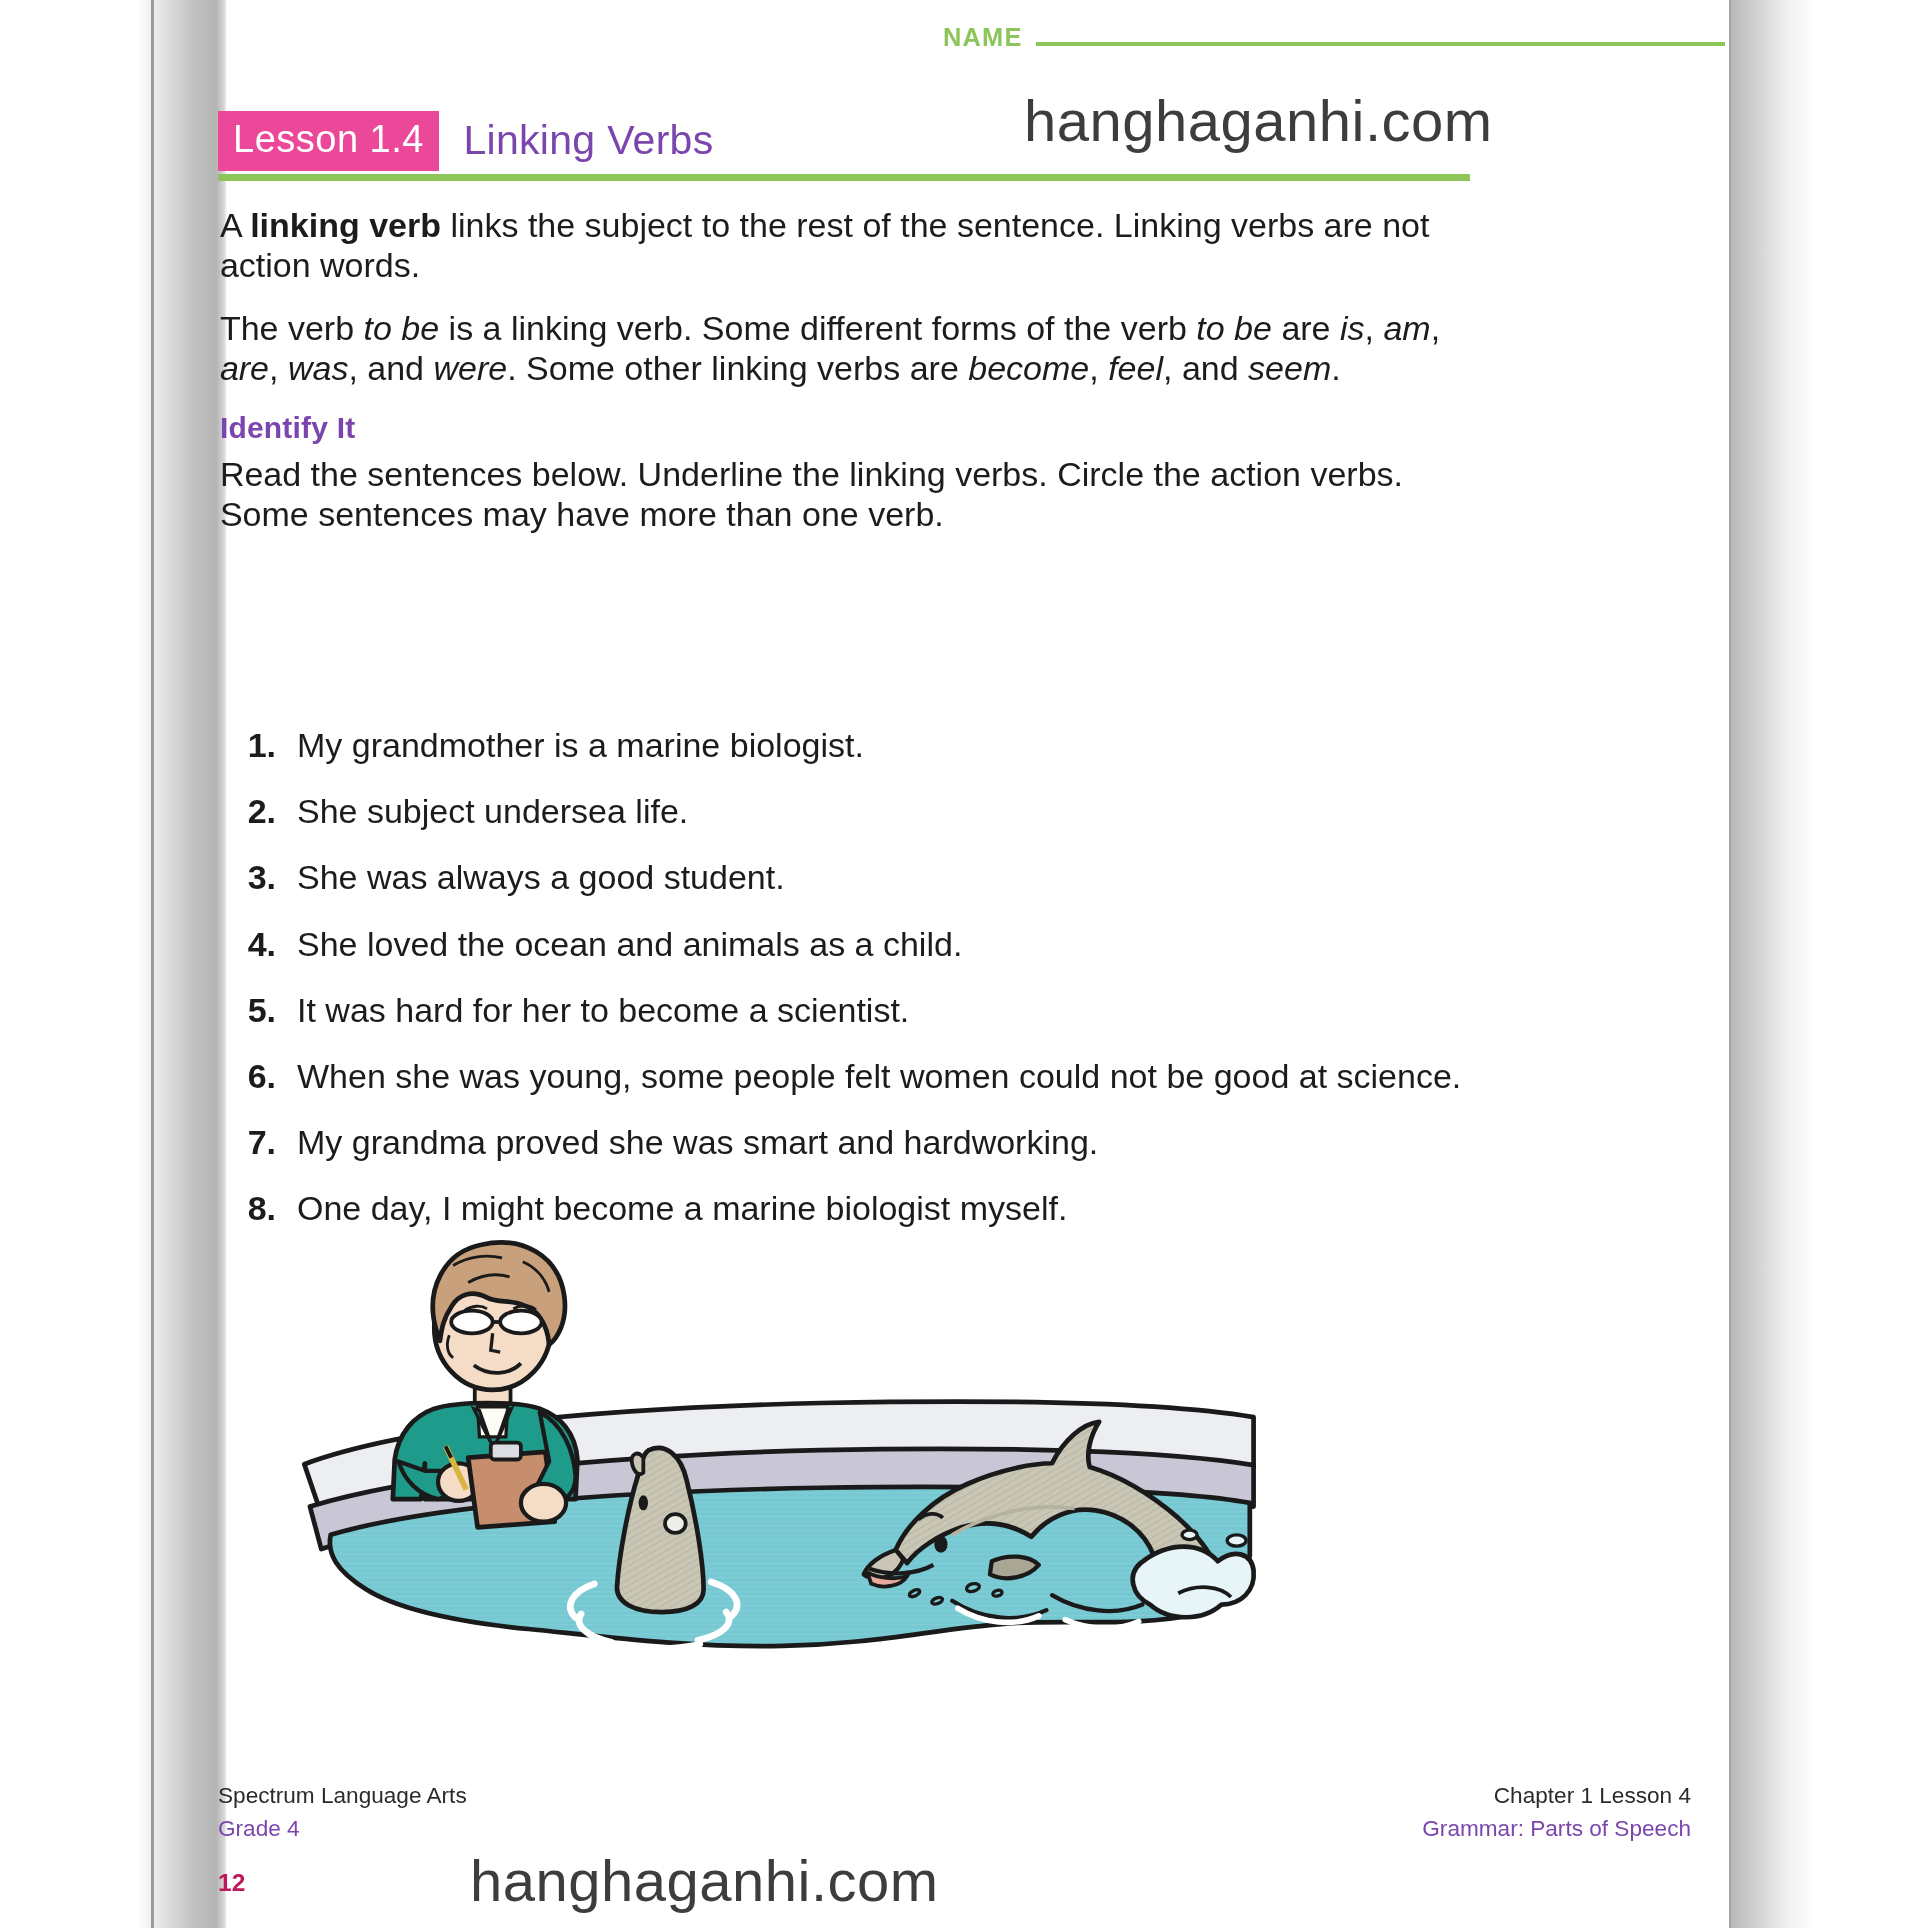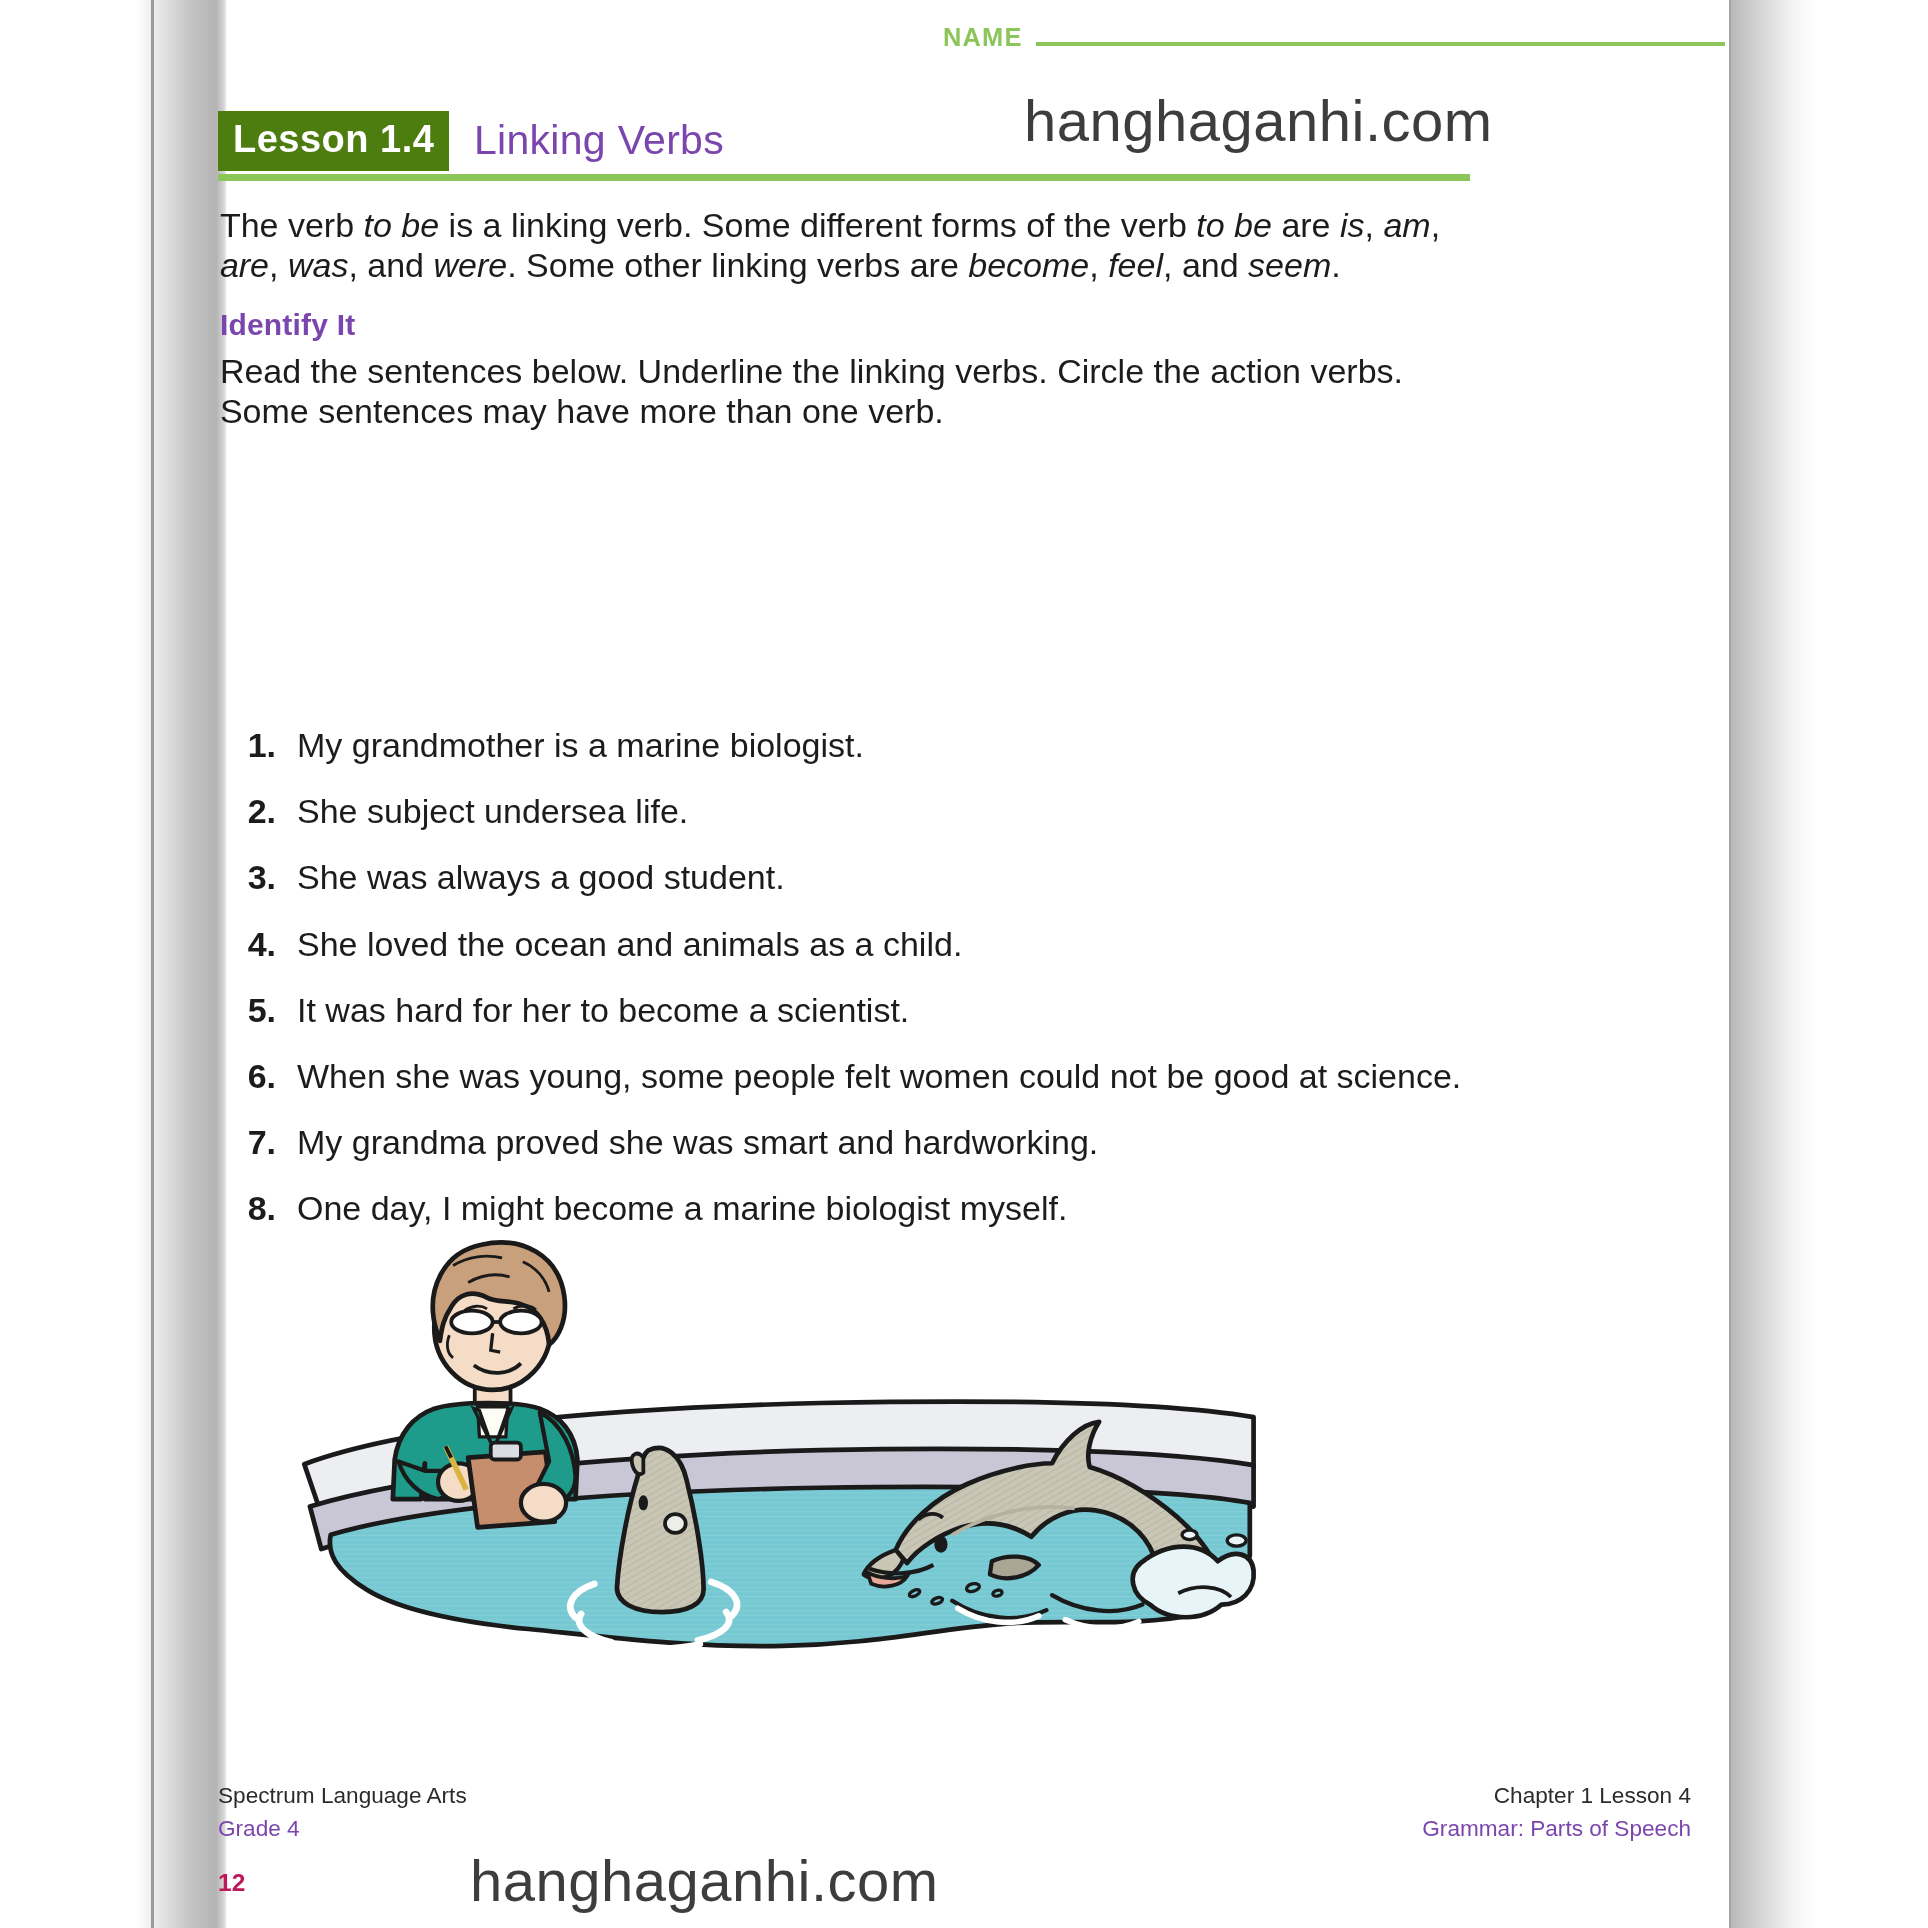"Lesson 1.4" .lesson-badge { background: #4d7c0f -> #ec4899; font-weight: bold -> normal }
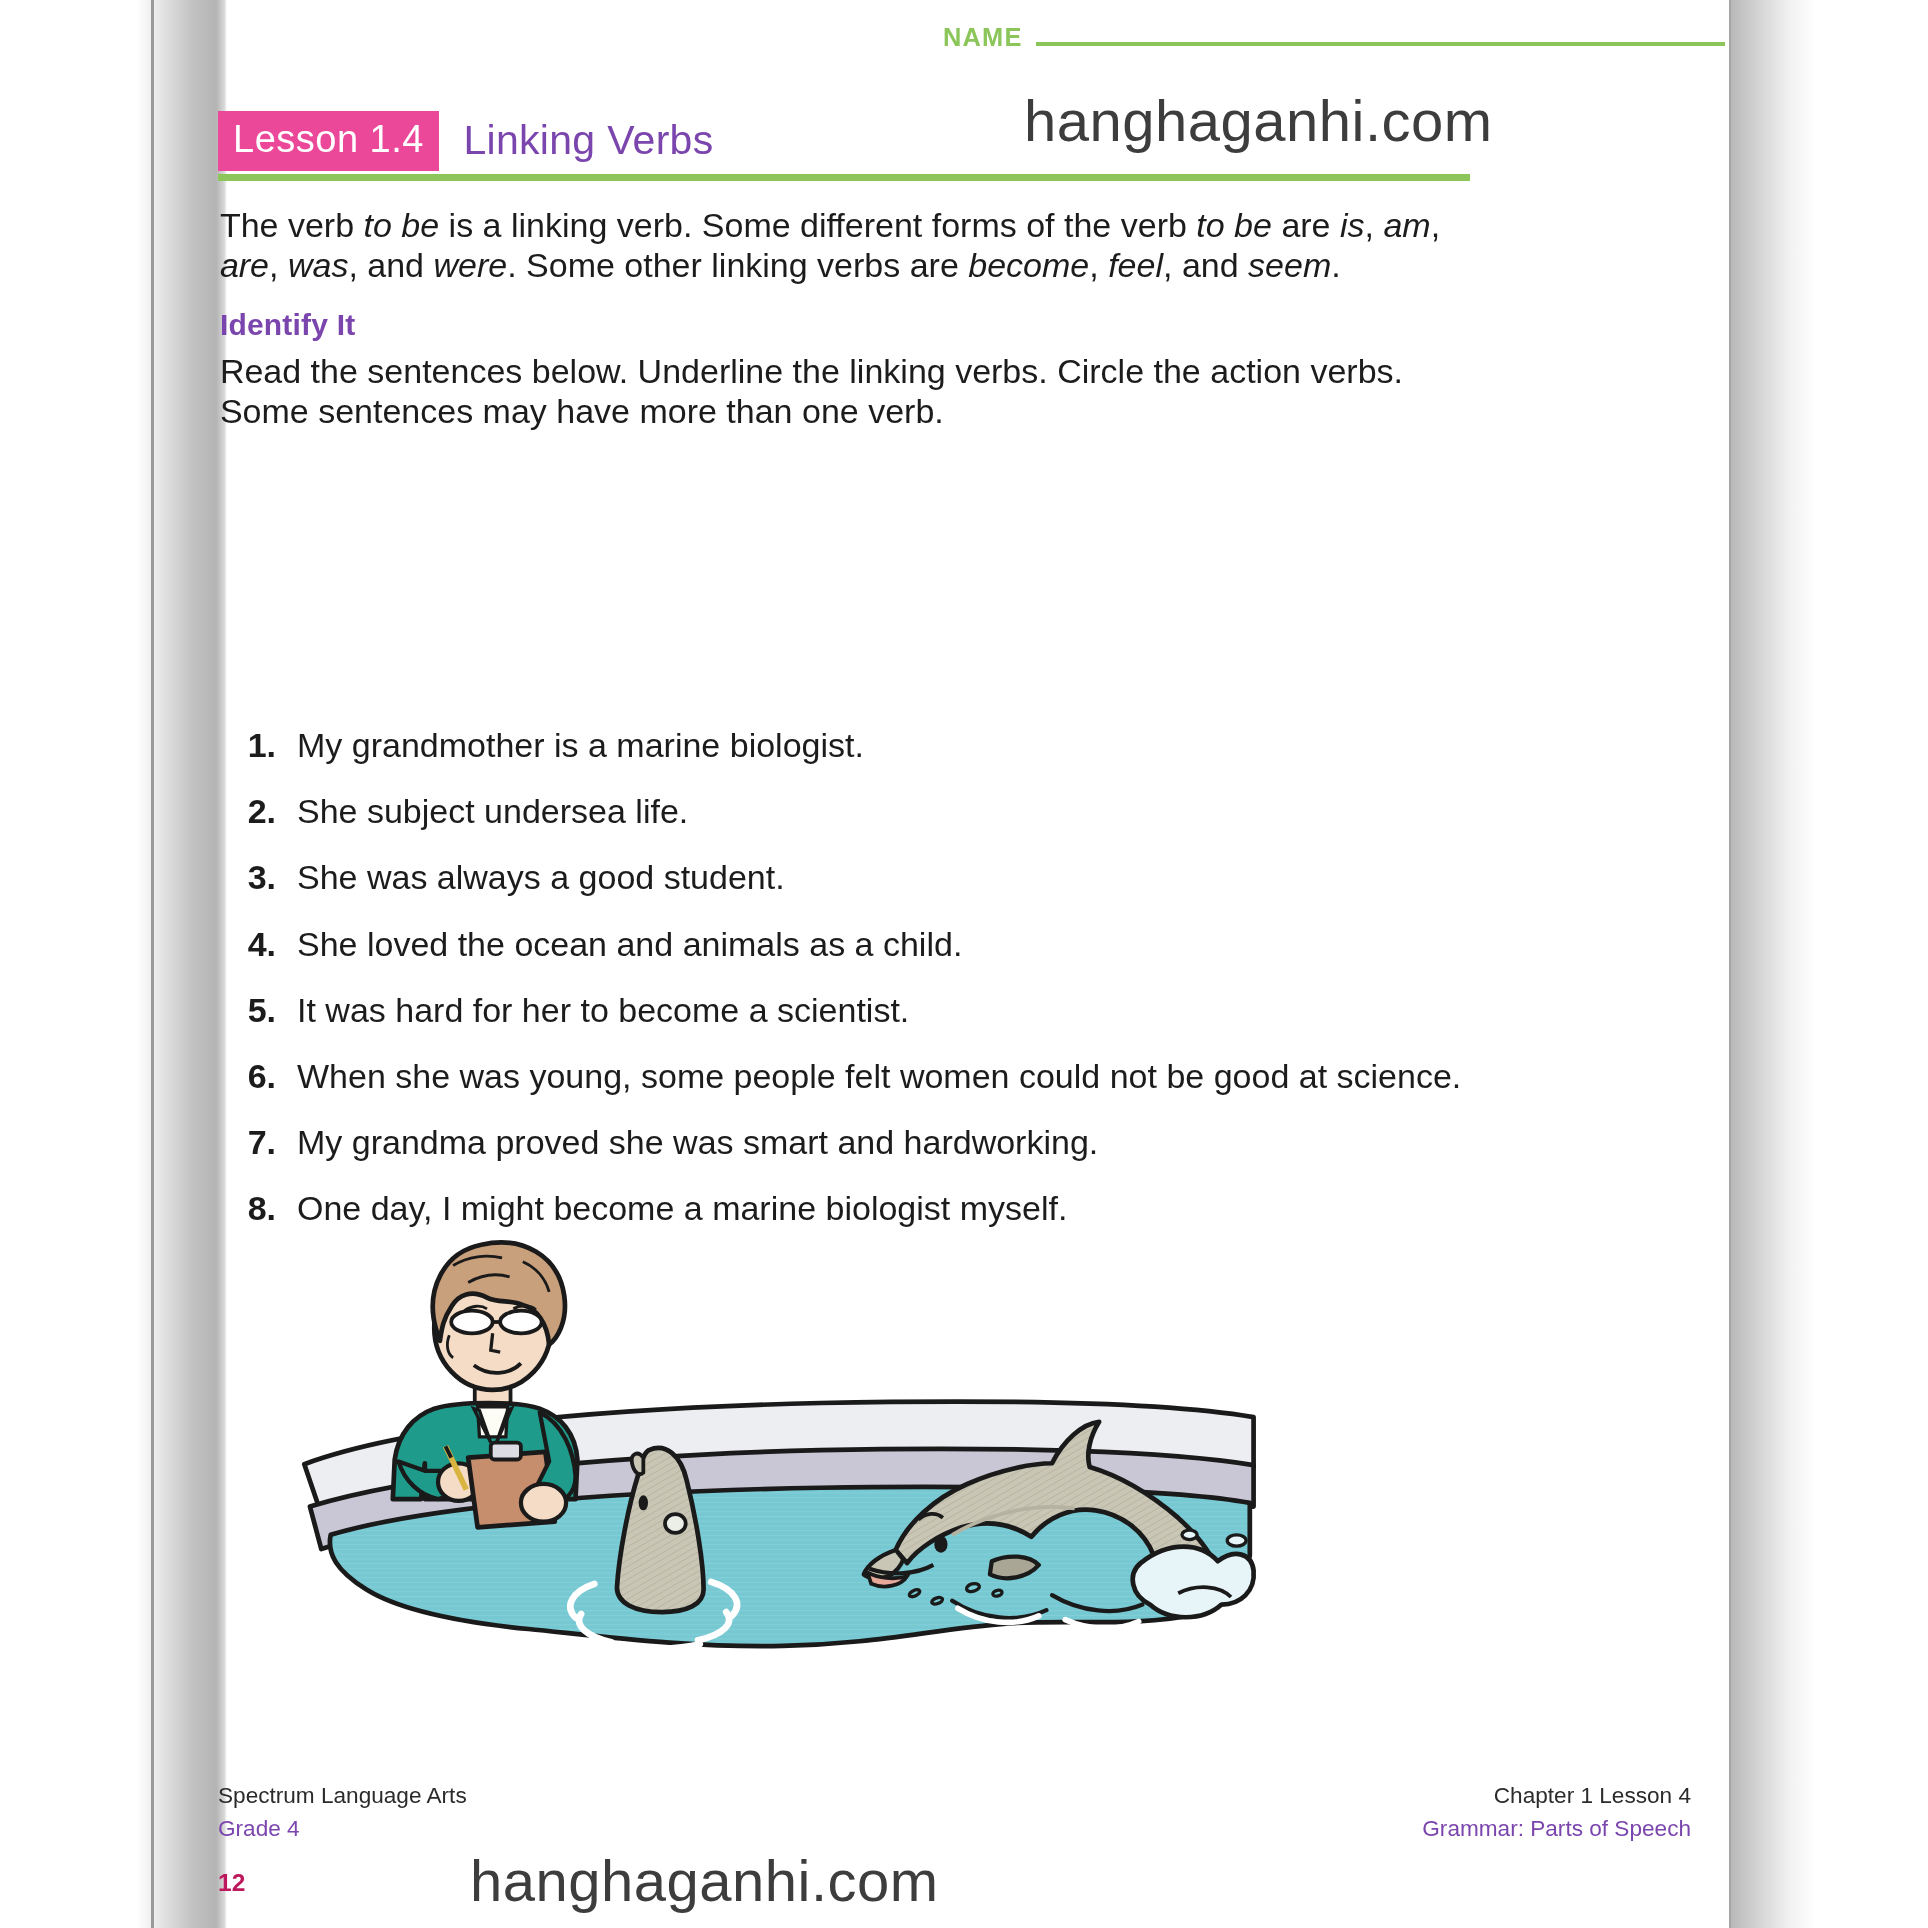"A linking verb links the" p.para { html: none -> <p><span>A </span><b>linking verb</b><span> links the subject to the rest of the sentence. Linking verbs are not action words.</span></p> }
